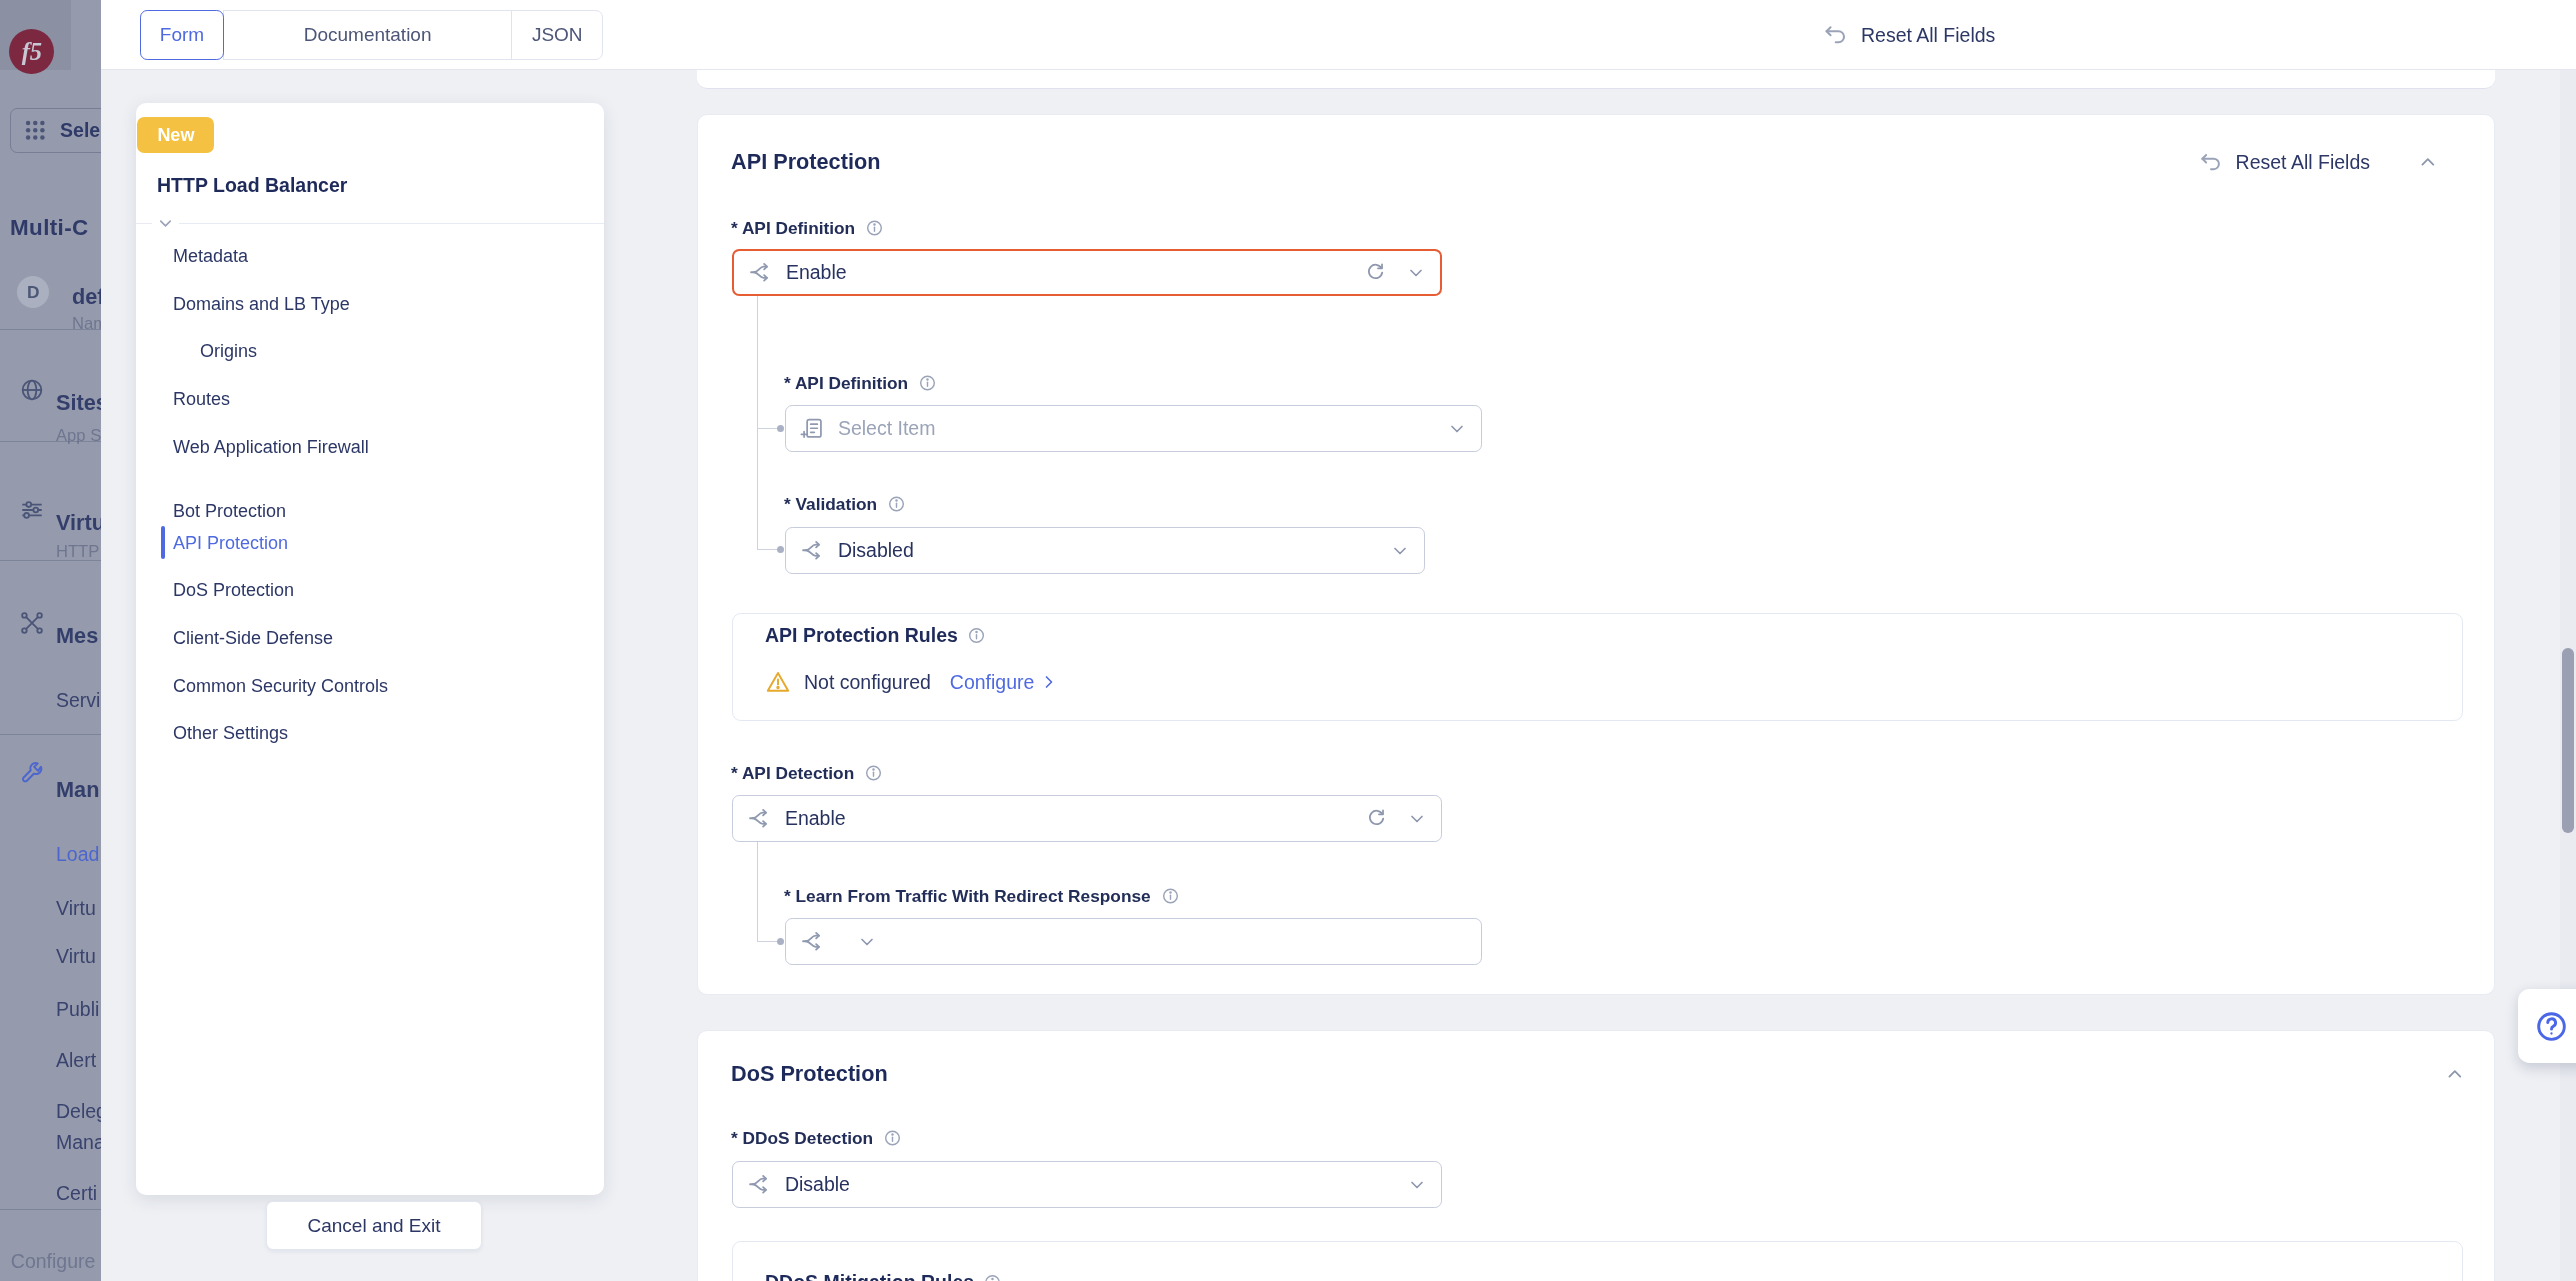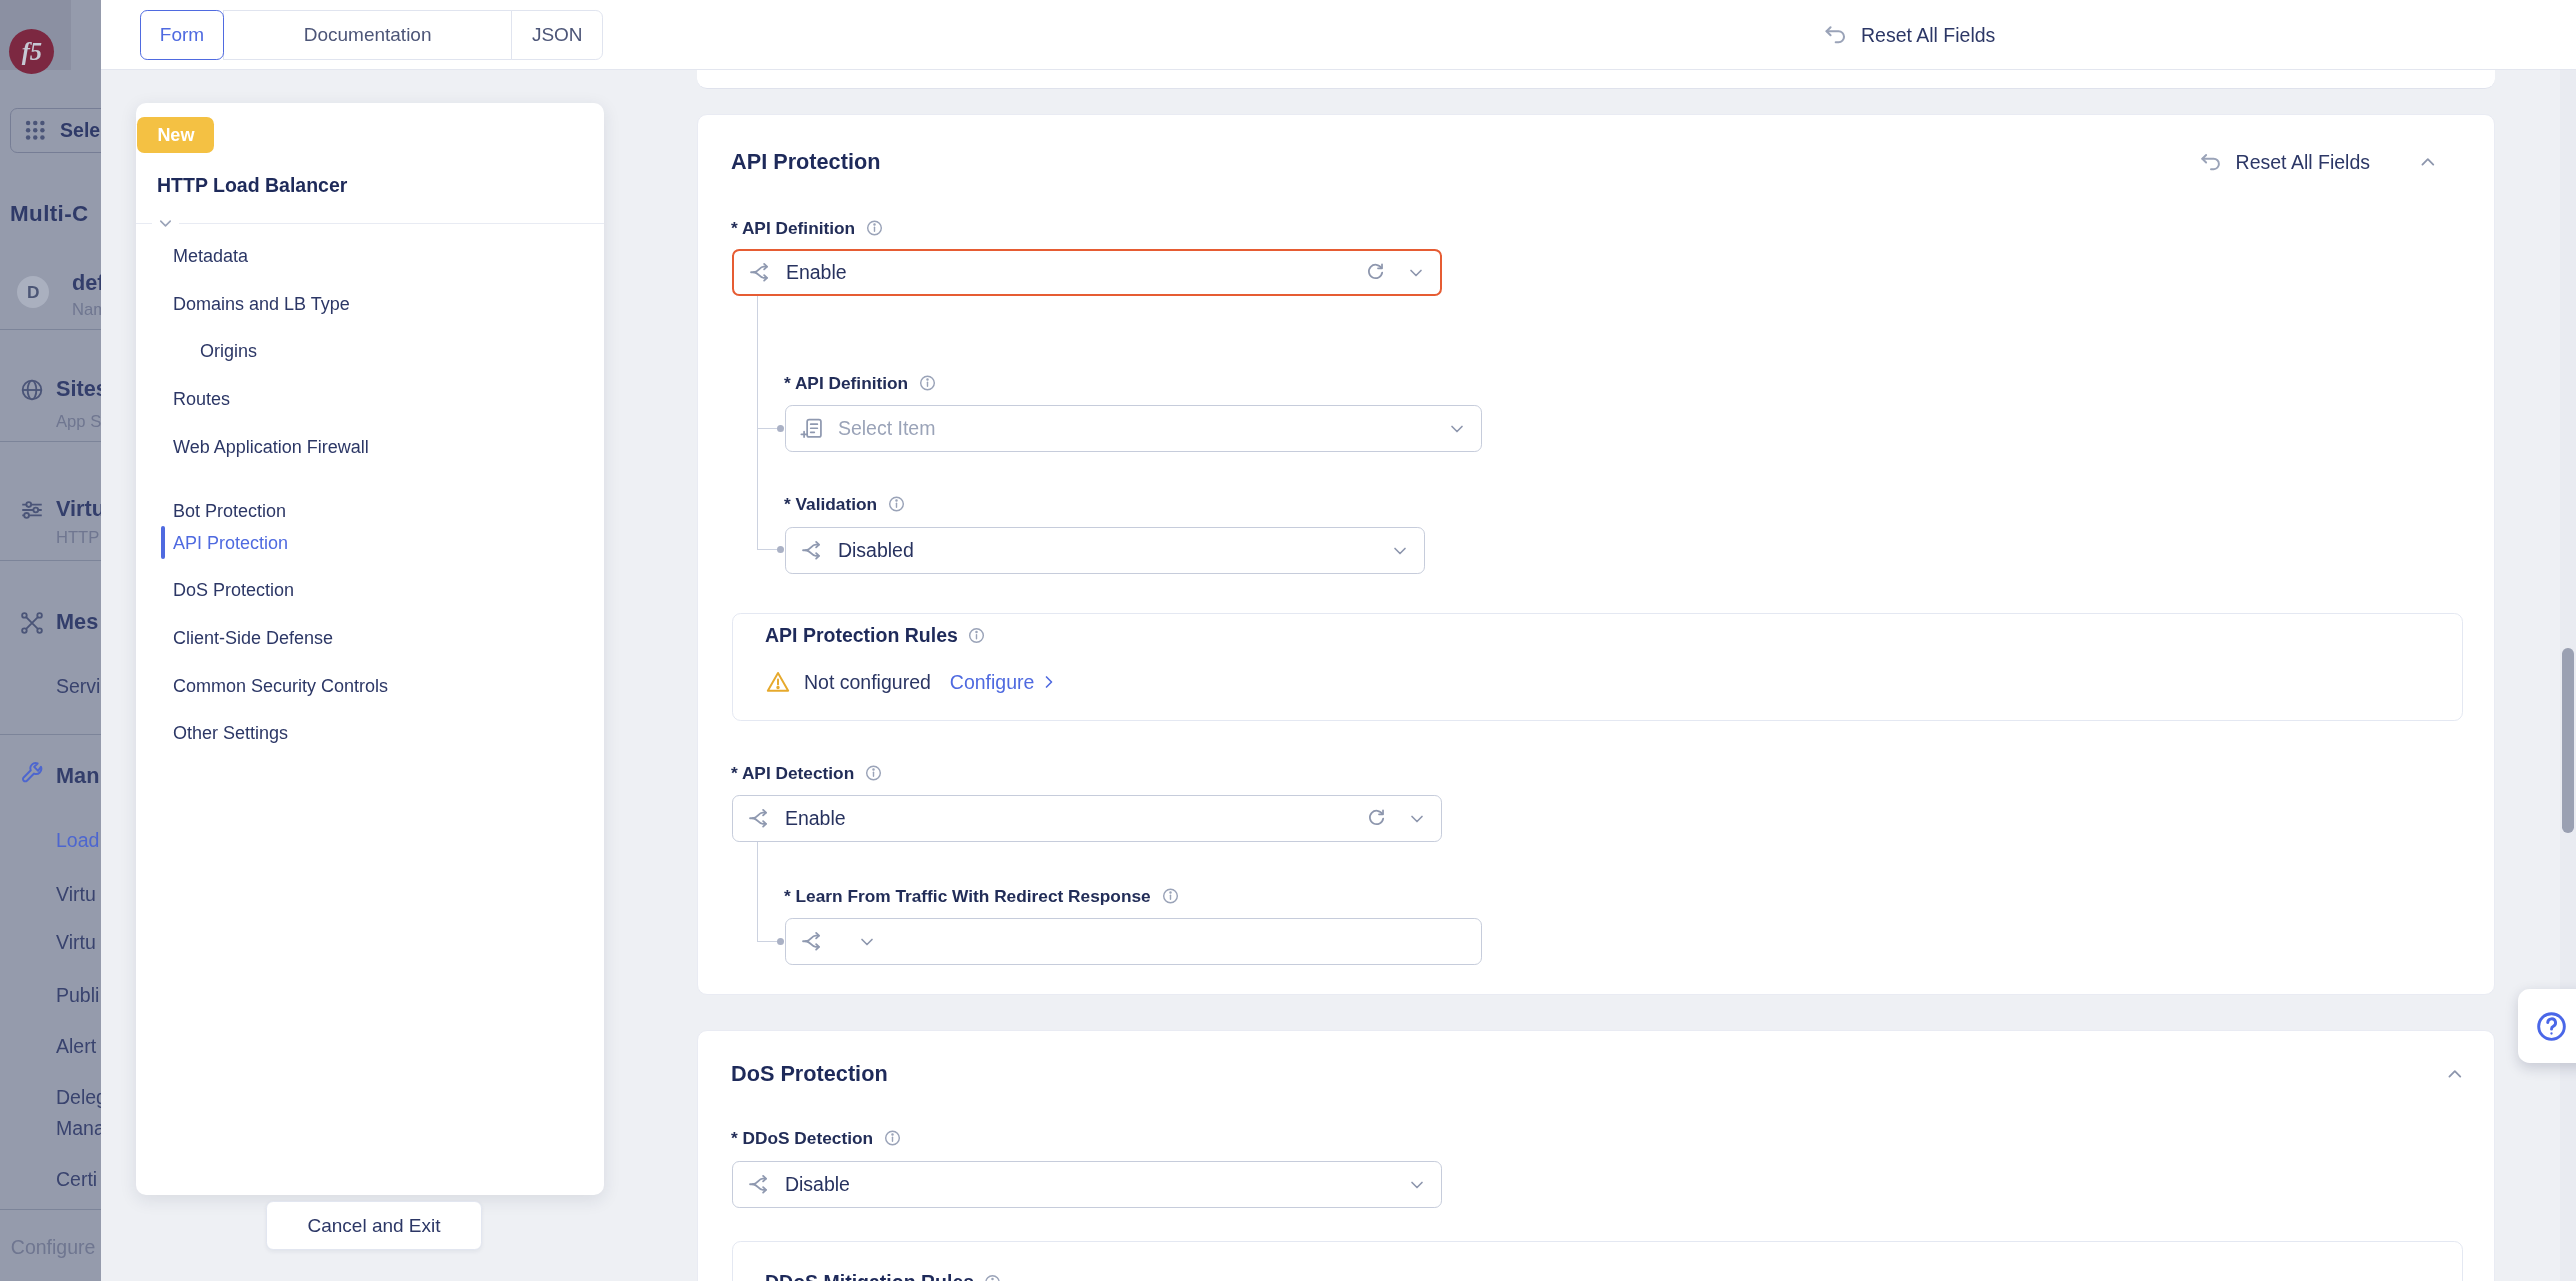"Multi-C" .vc { margin-top: none -> 14px }
